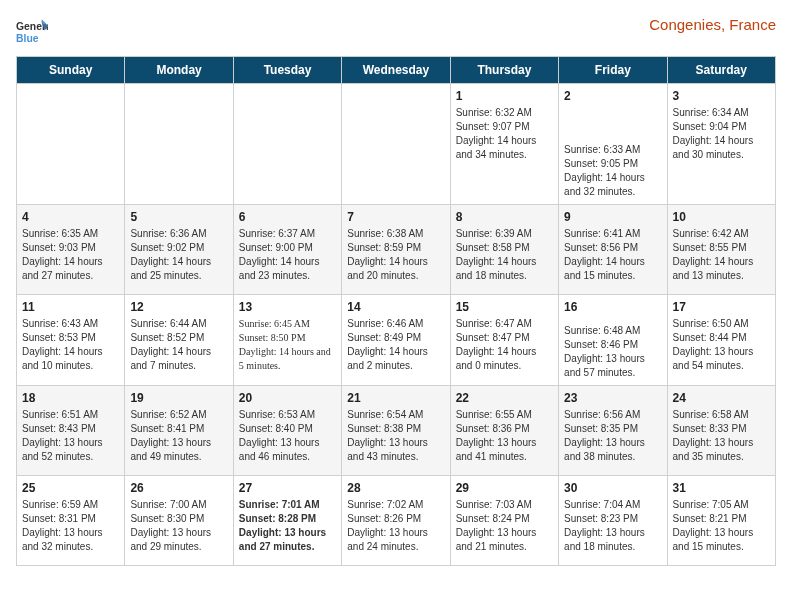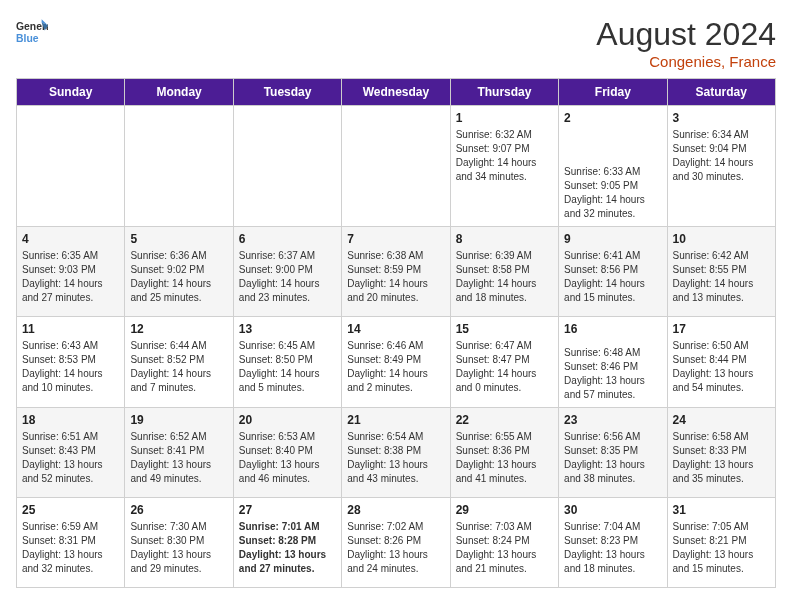"August 2024" div.month-year { html: <div>August 2024</div> -> none }
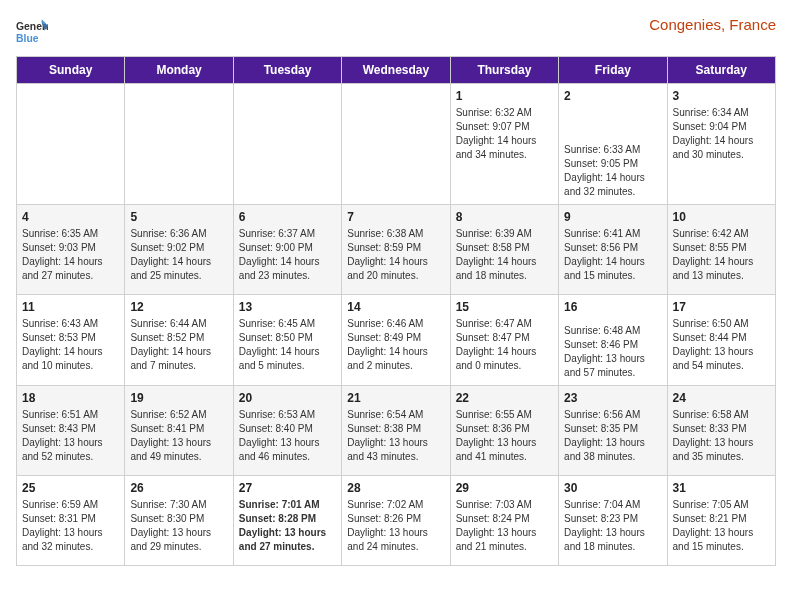"Sunday" thead tr th { background-color: #4c1d95 -> #0c4a6e }
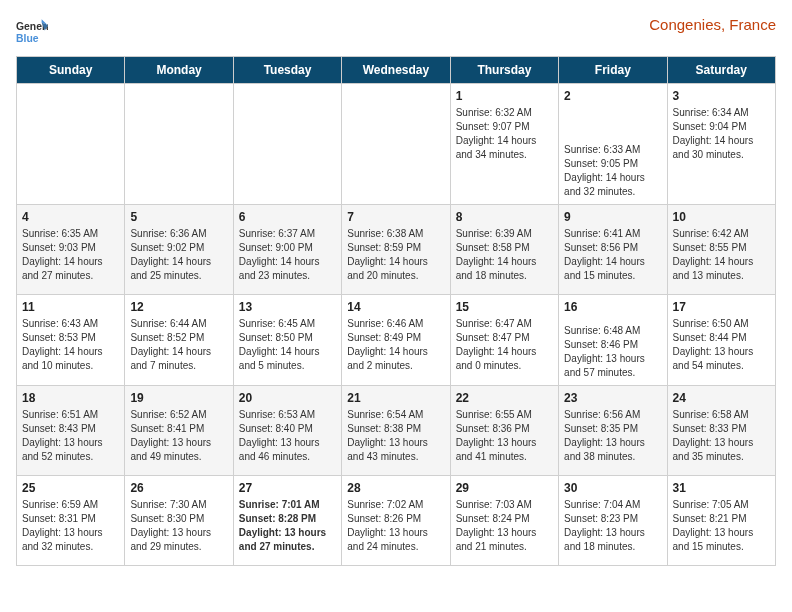"Sunrise: 6:45 AM" div.day-info { font-family: none -> Liberation Serif, serif }
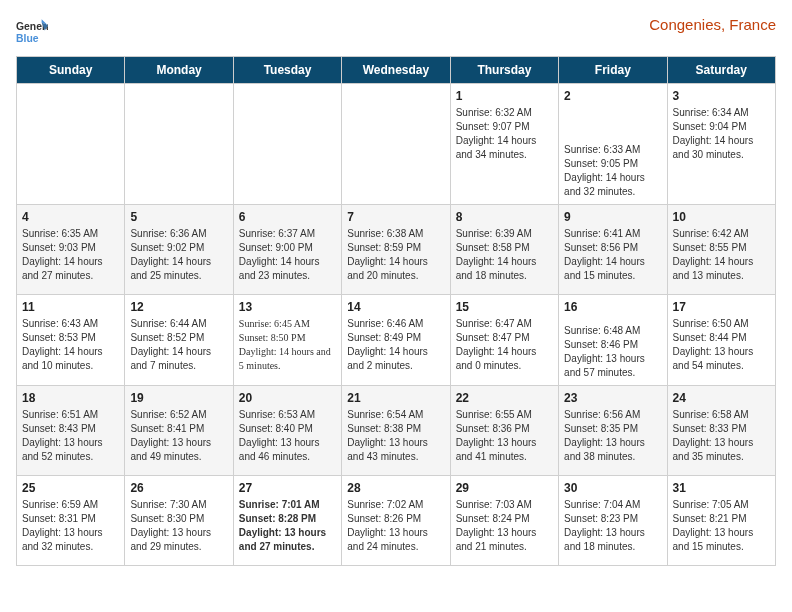"Sunrise: 7:30 AM" div.day-info { text: 7:30 -> 7:00 }
